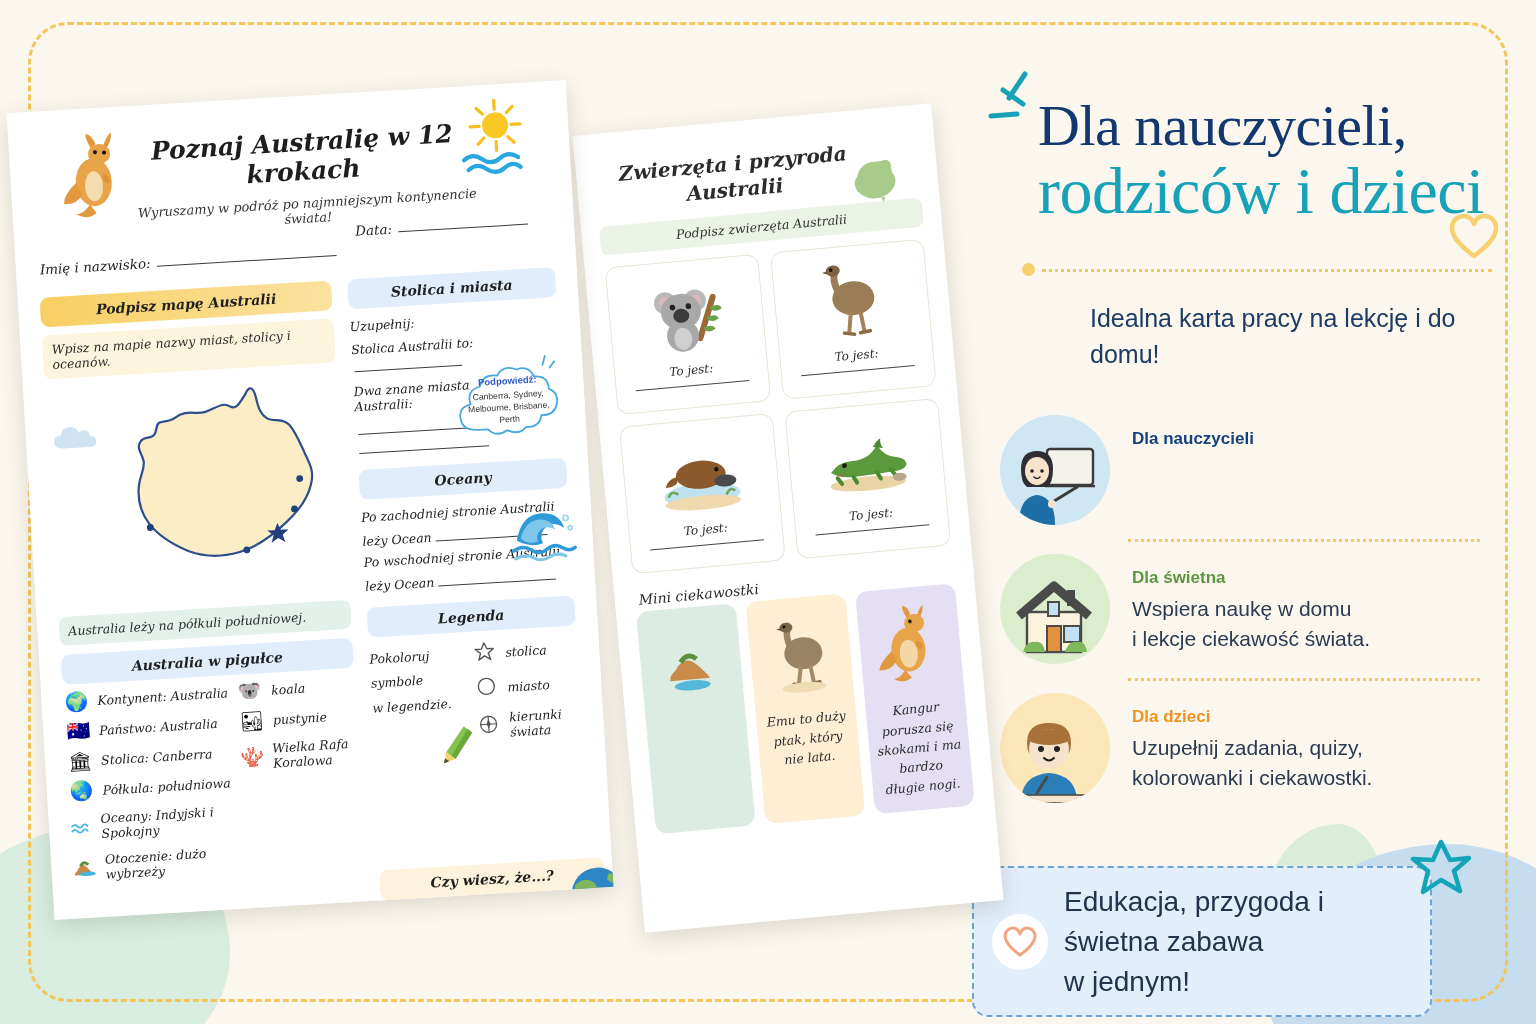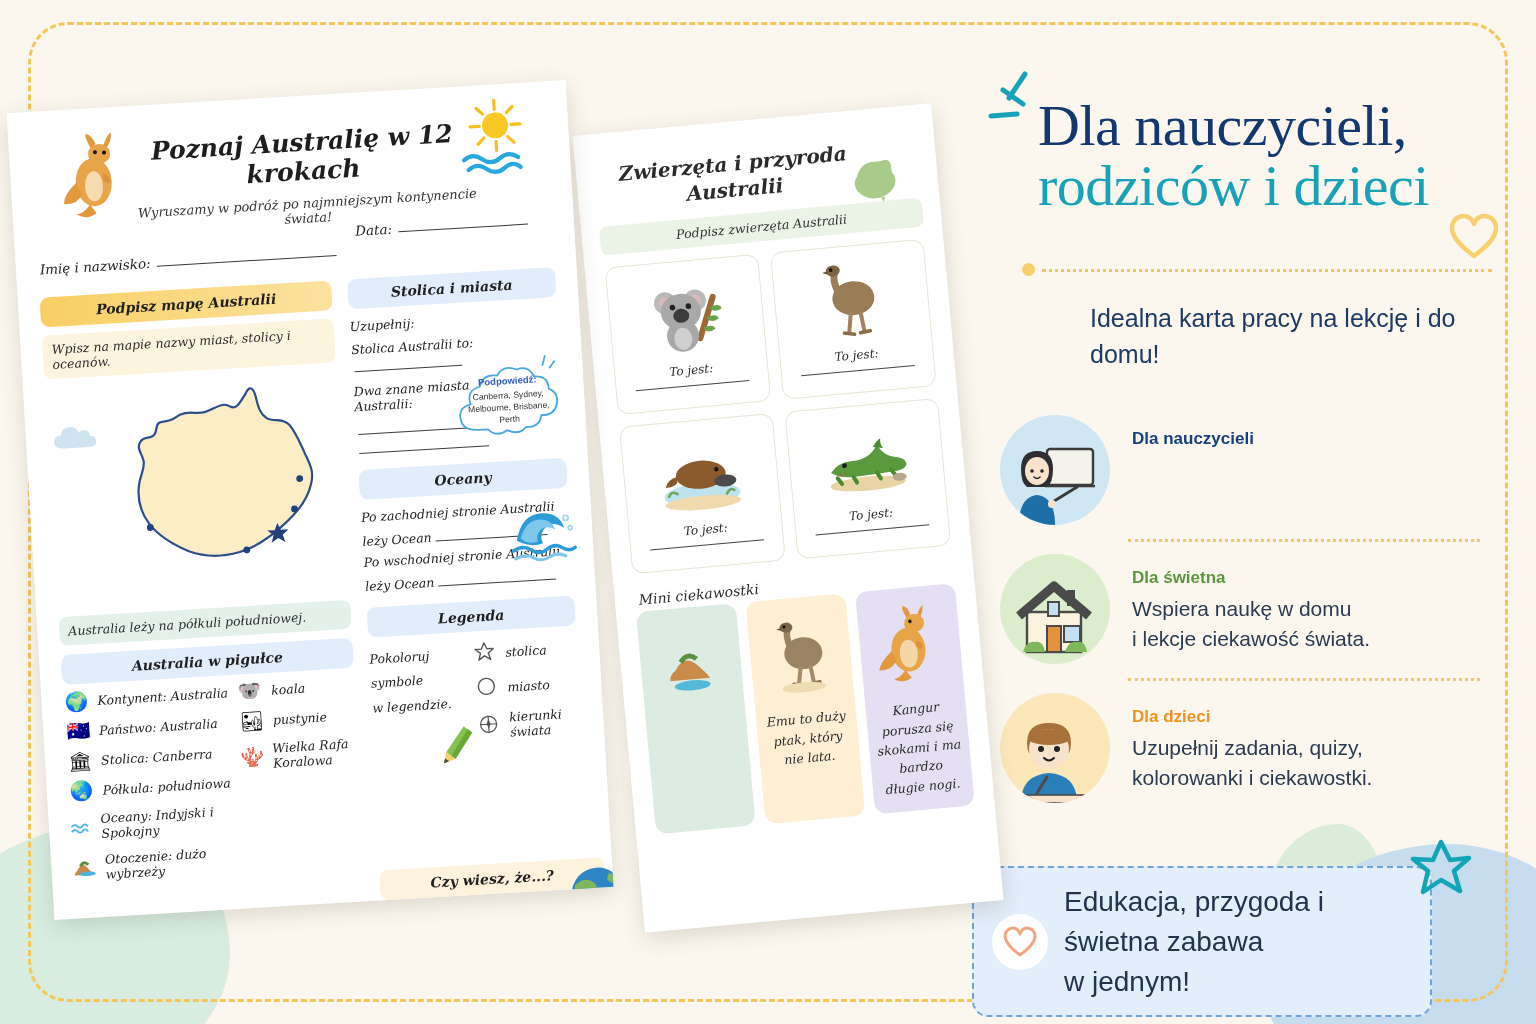"rodziców i dzieci" .headline .l2 { font-size: 58px -> 66px }
